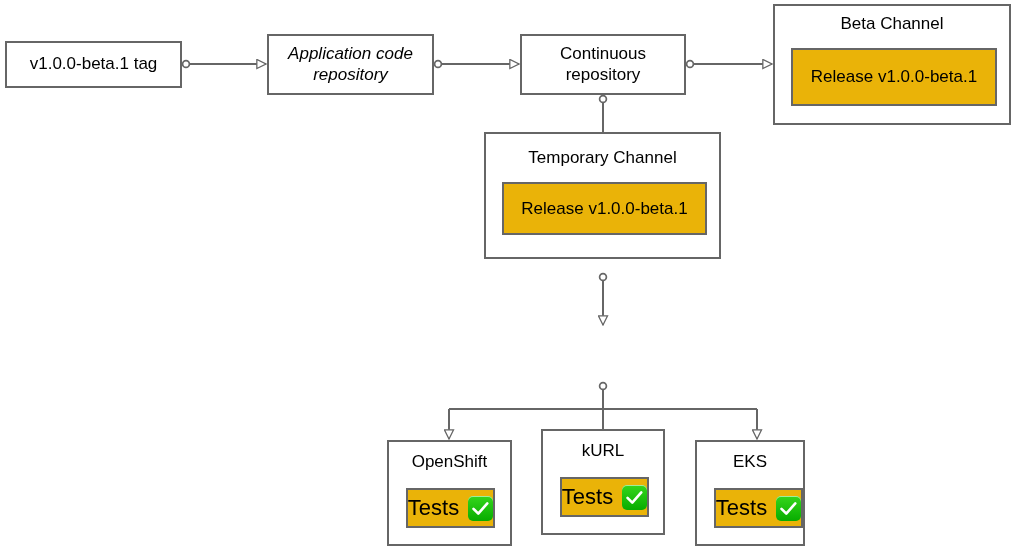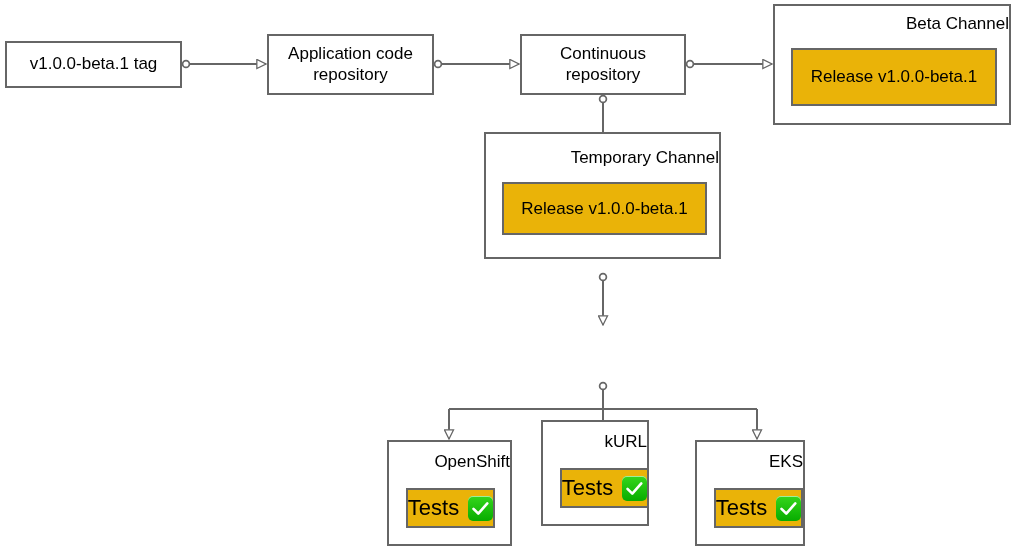"Beta Channel" .container-title { text-align: right -> center }
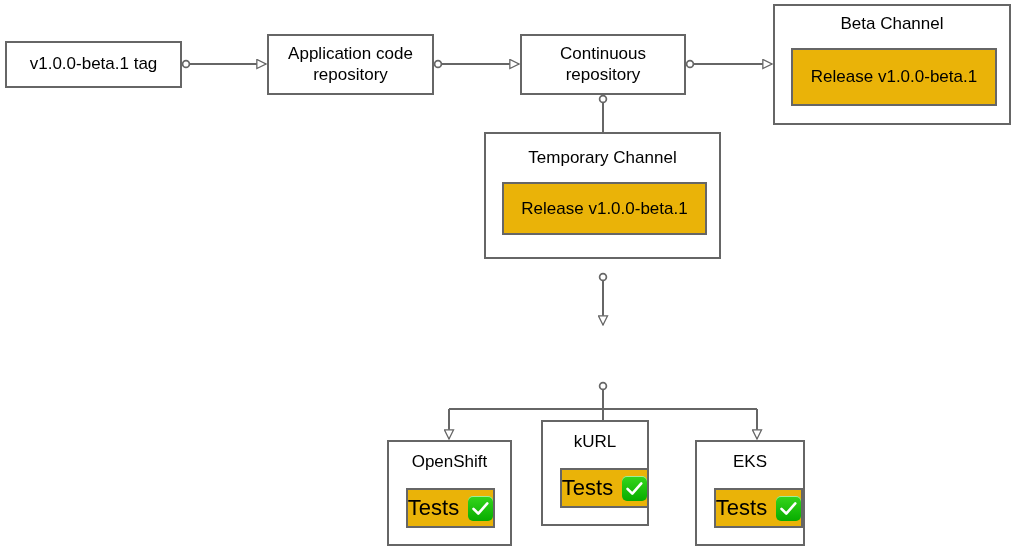"Application code repository" div.node { font-style: none -> italic }
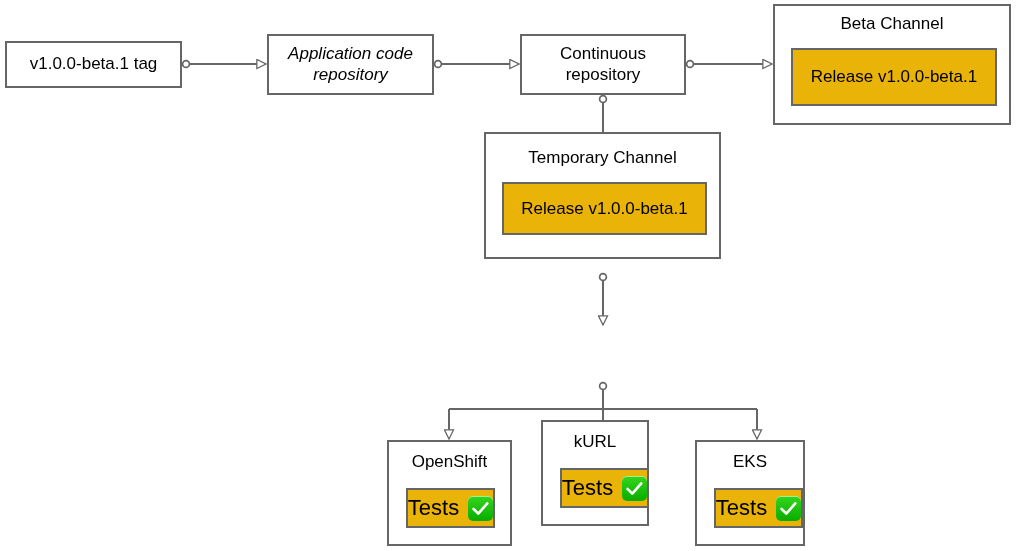"kURL" div.container-node { top: 420px -> 429px; width: 108px -> 124px }
